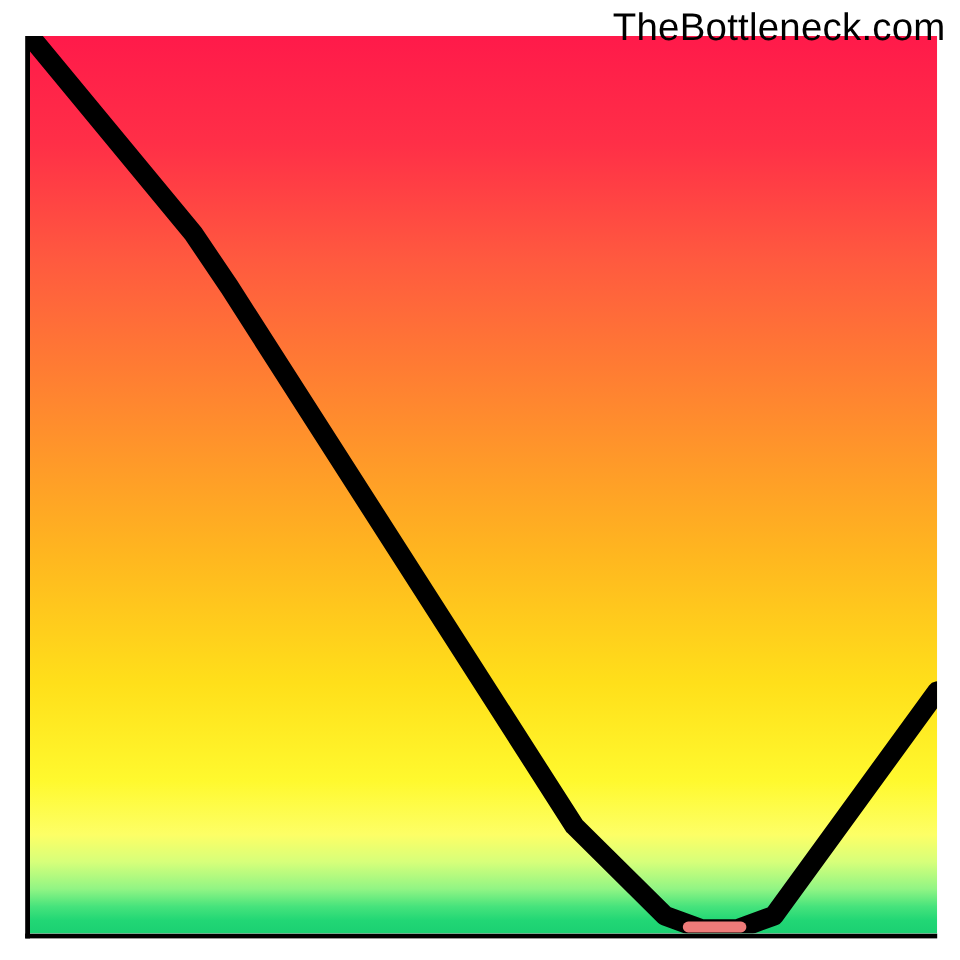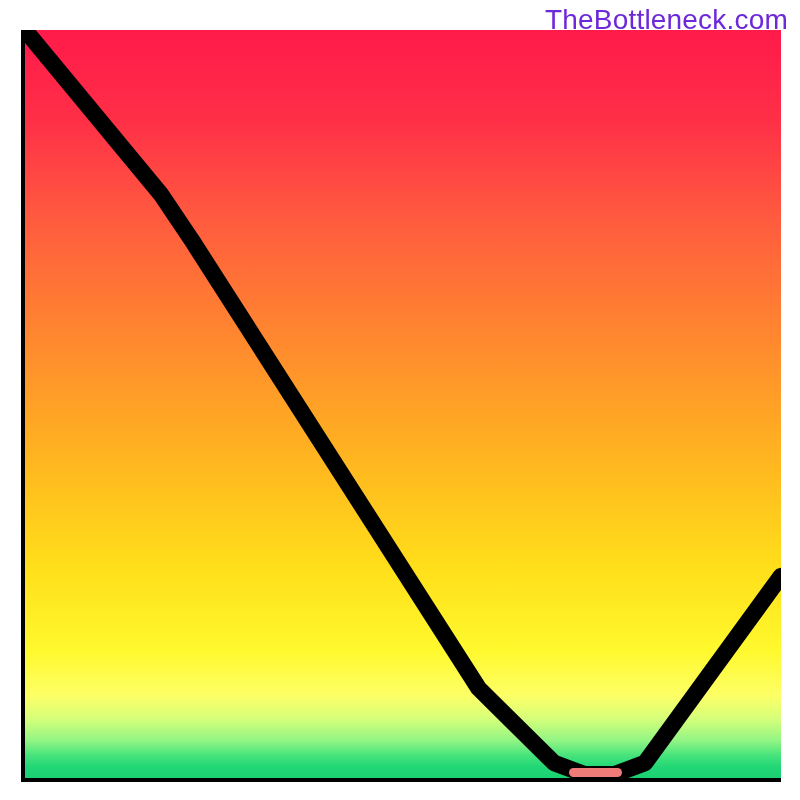"TheBottleneck.com" .watermark { color: #6d28d9 -> #000000; font-size: 28px -> 32px }
